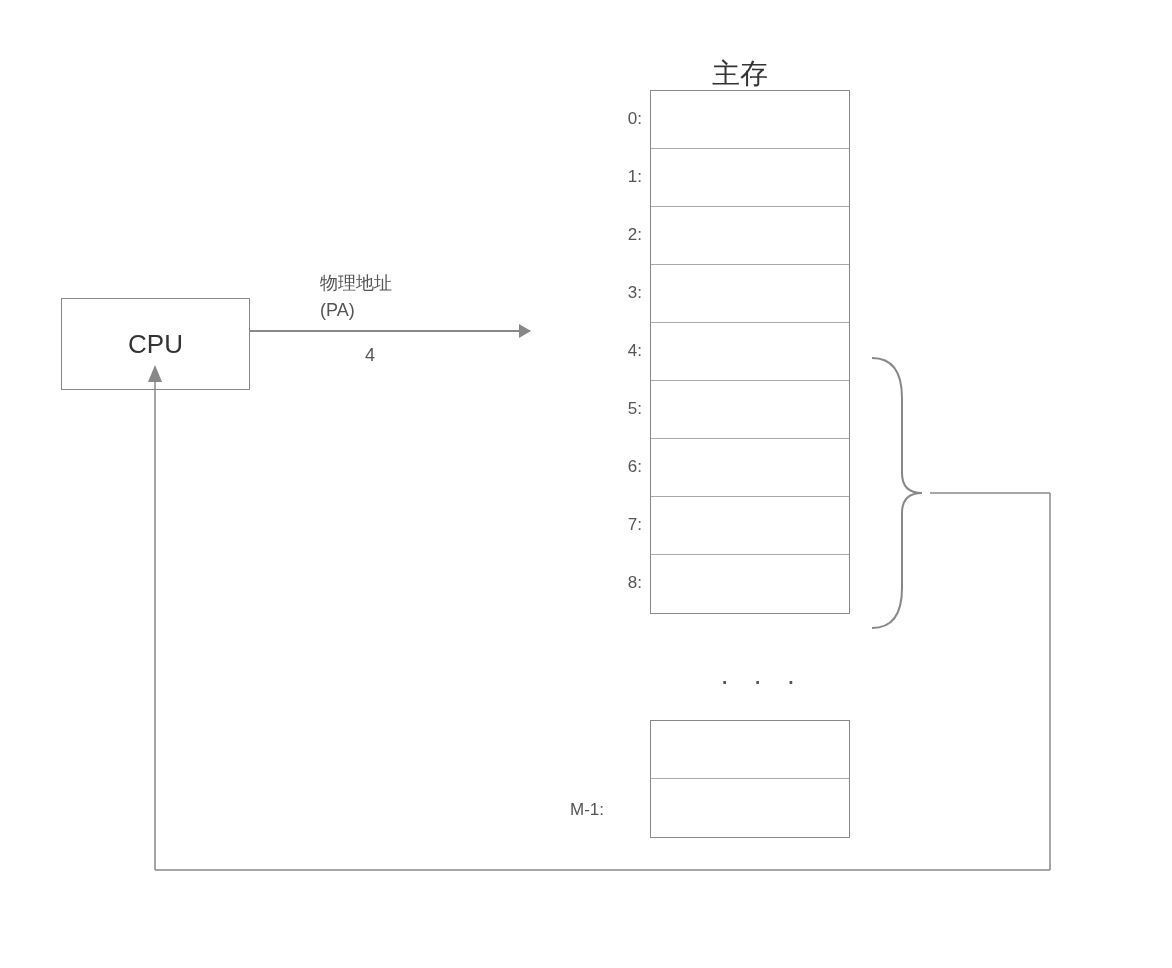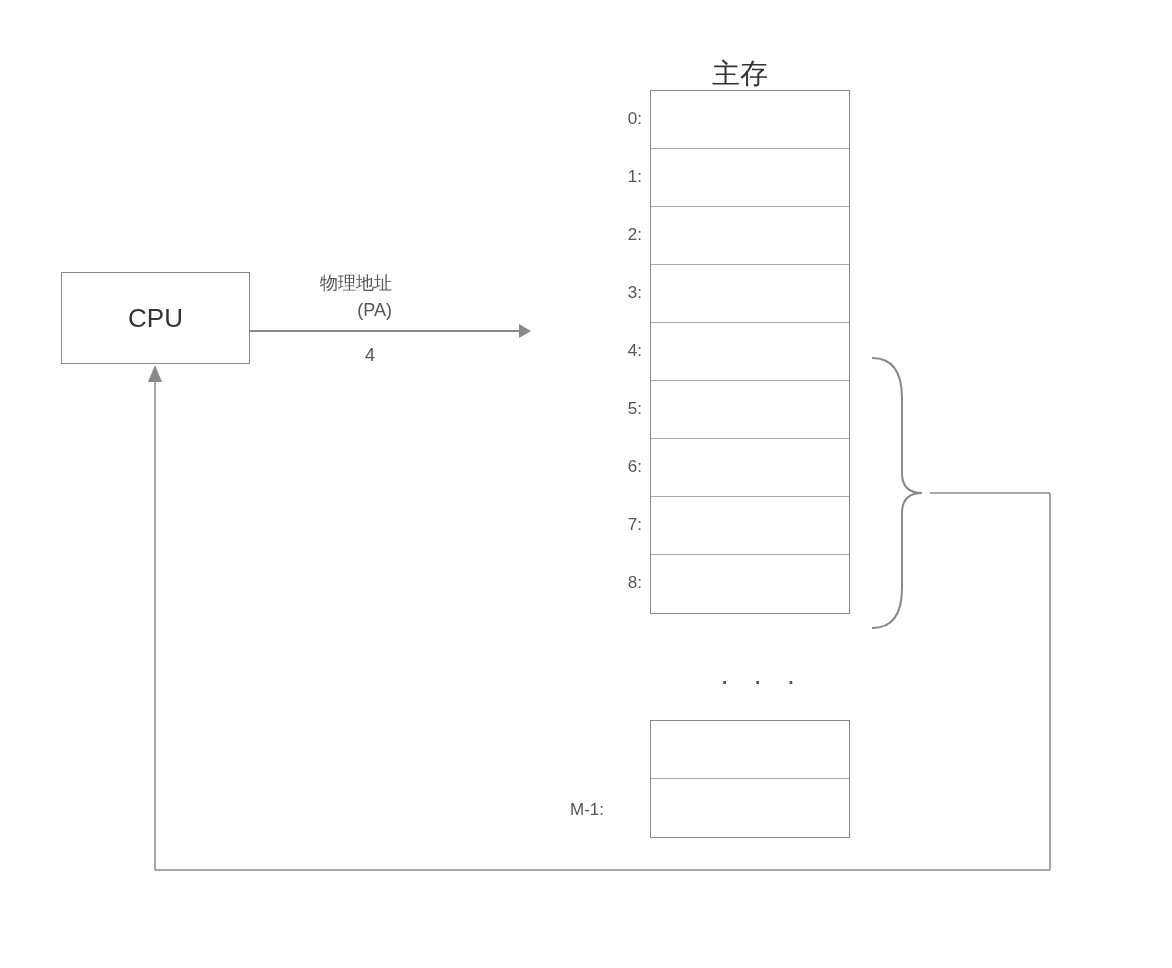"物理地址" .pa-label { text-align: right -> left }
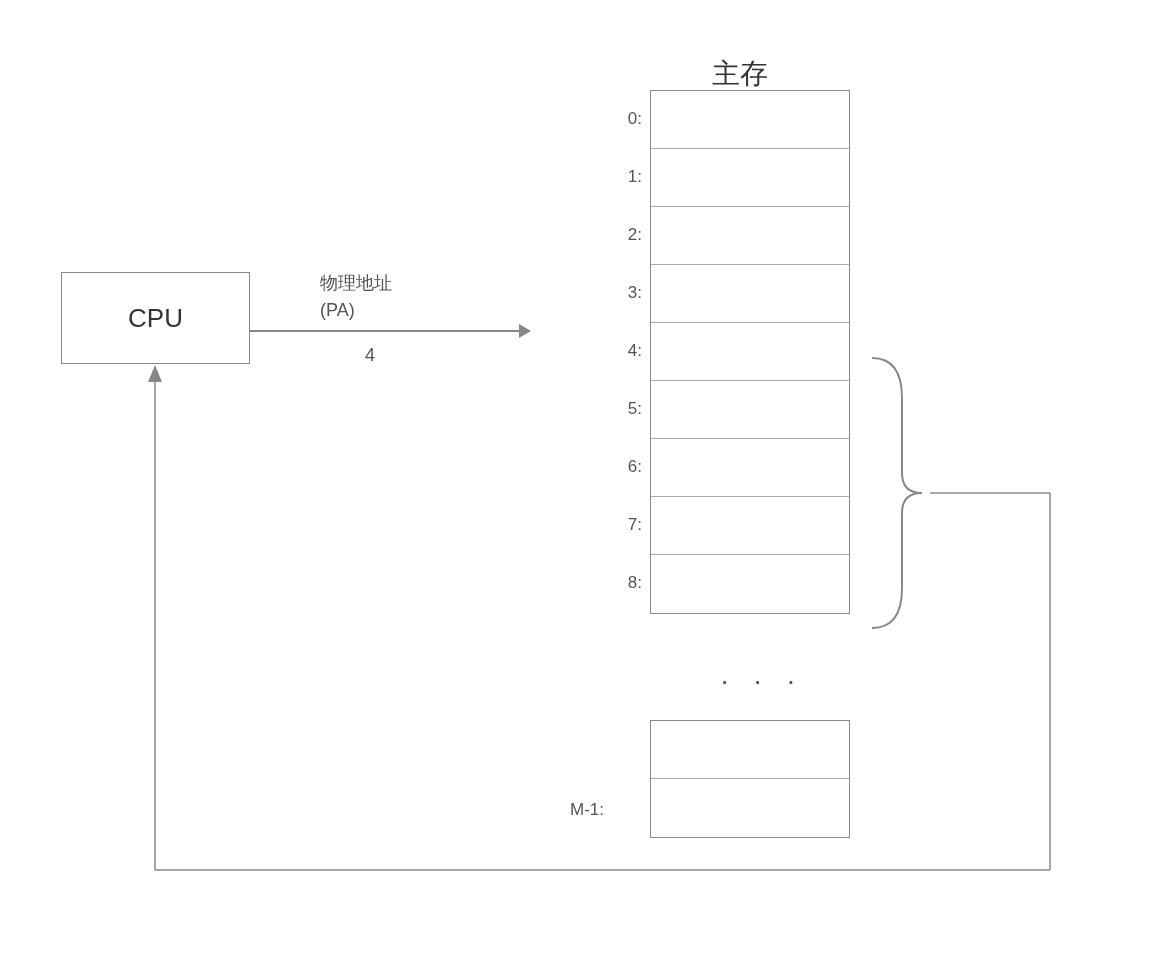"CPU" .cpu-box { top: 272px -> 298px }
